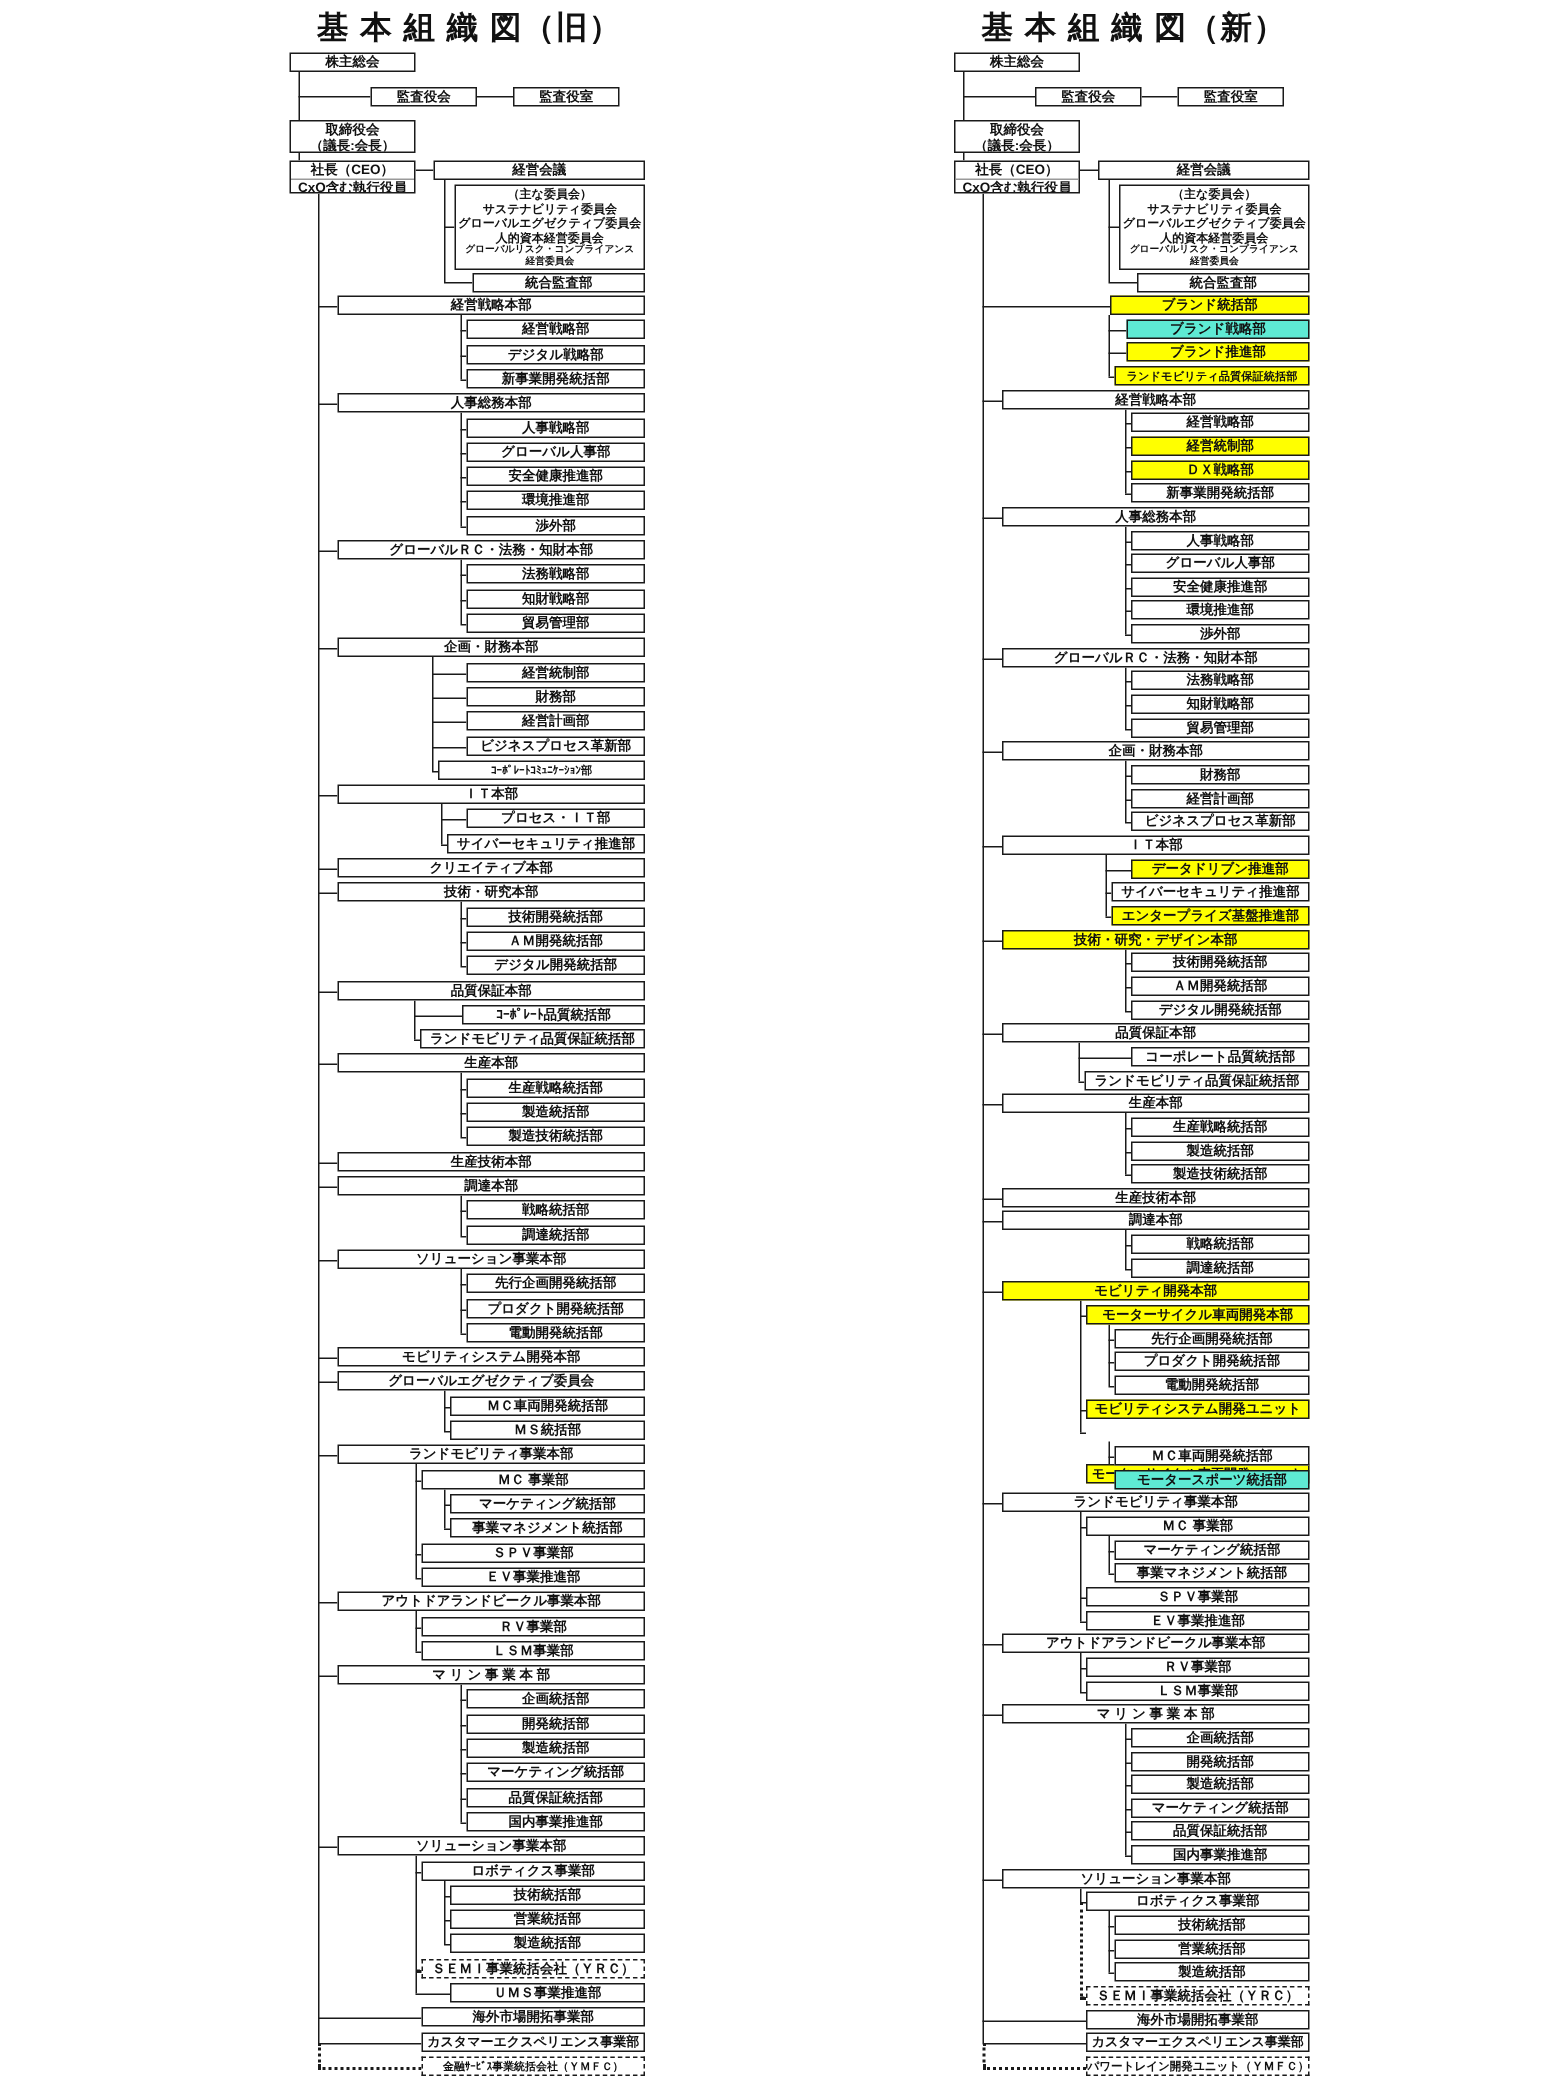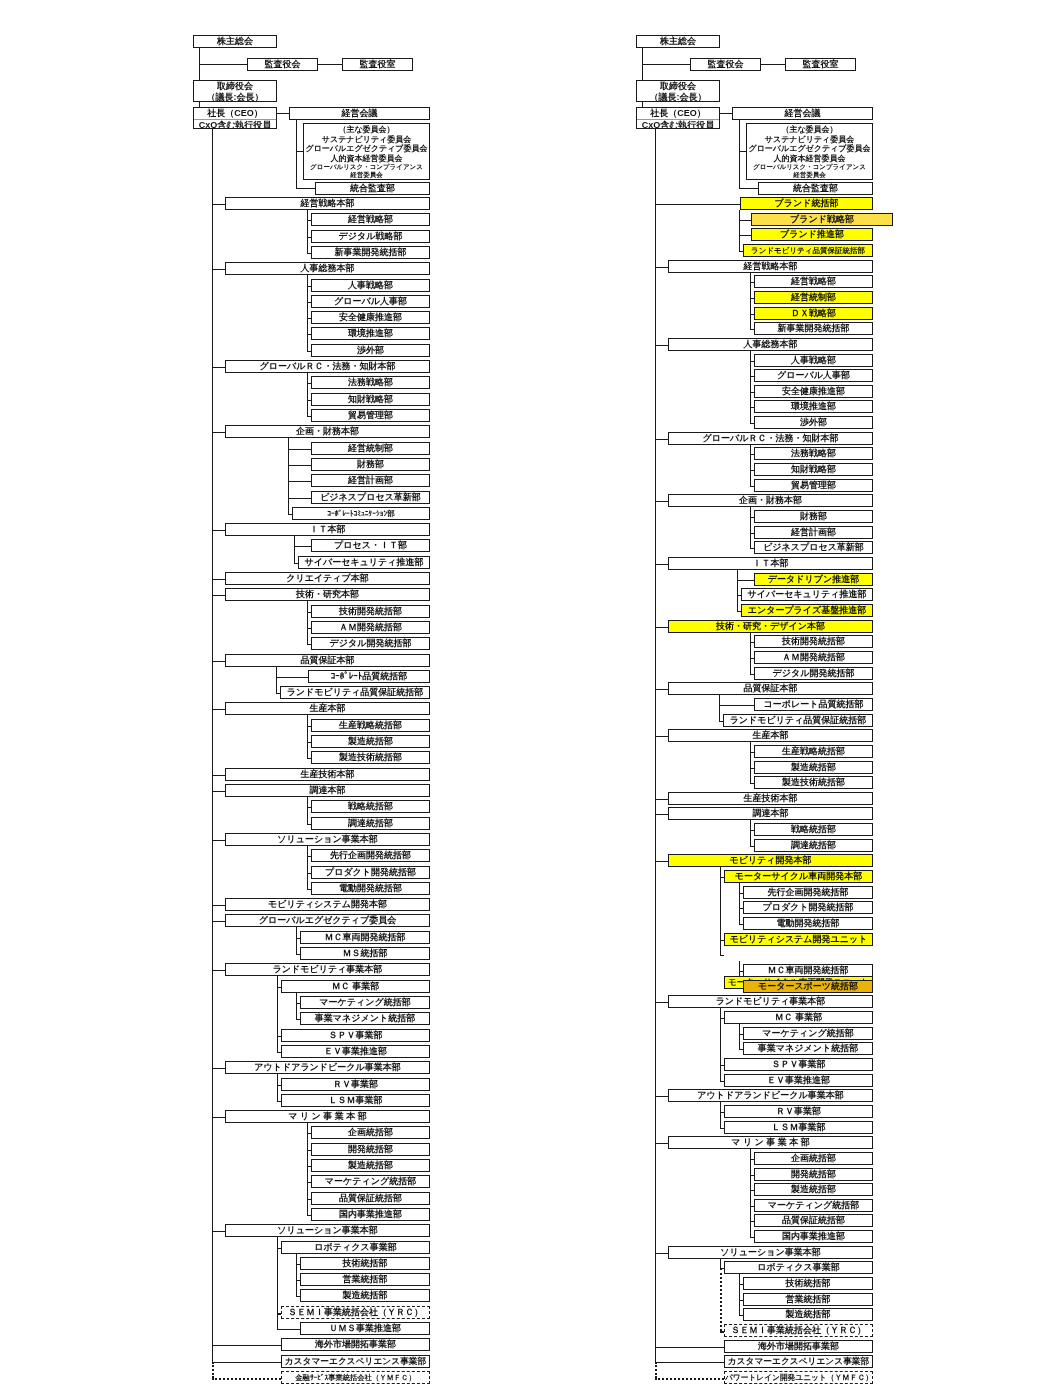"基 本 組 織 図（旧）" h1.title { html: none -> <h1>基 本 組 織 図（旧）</h1> }
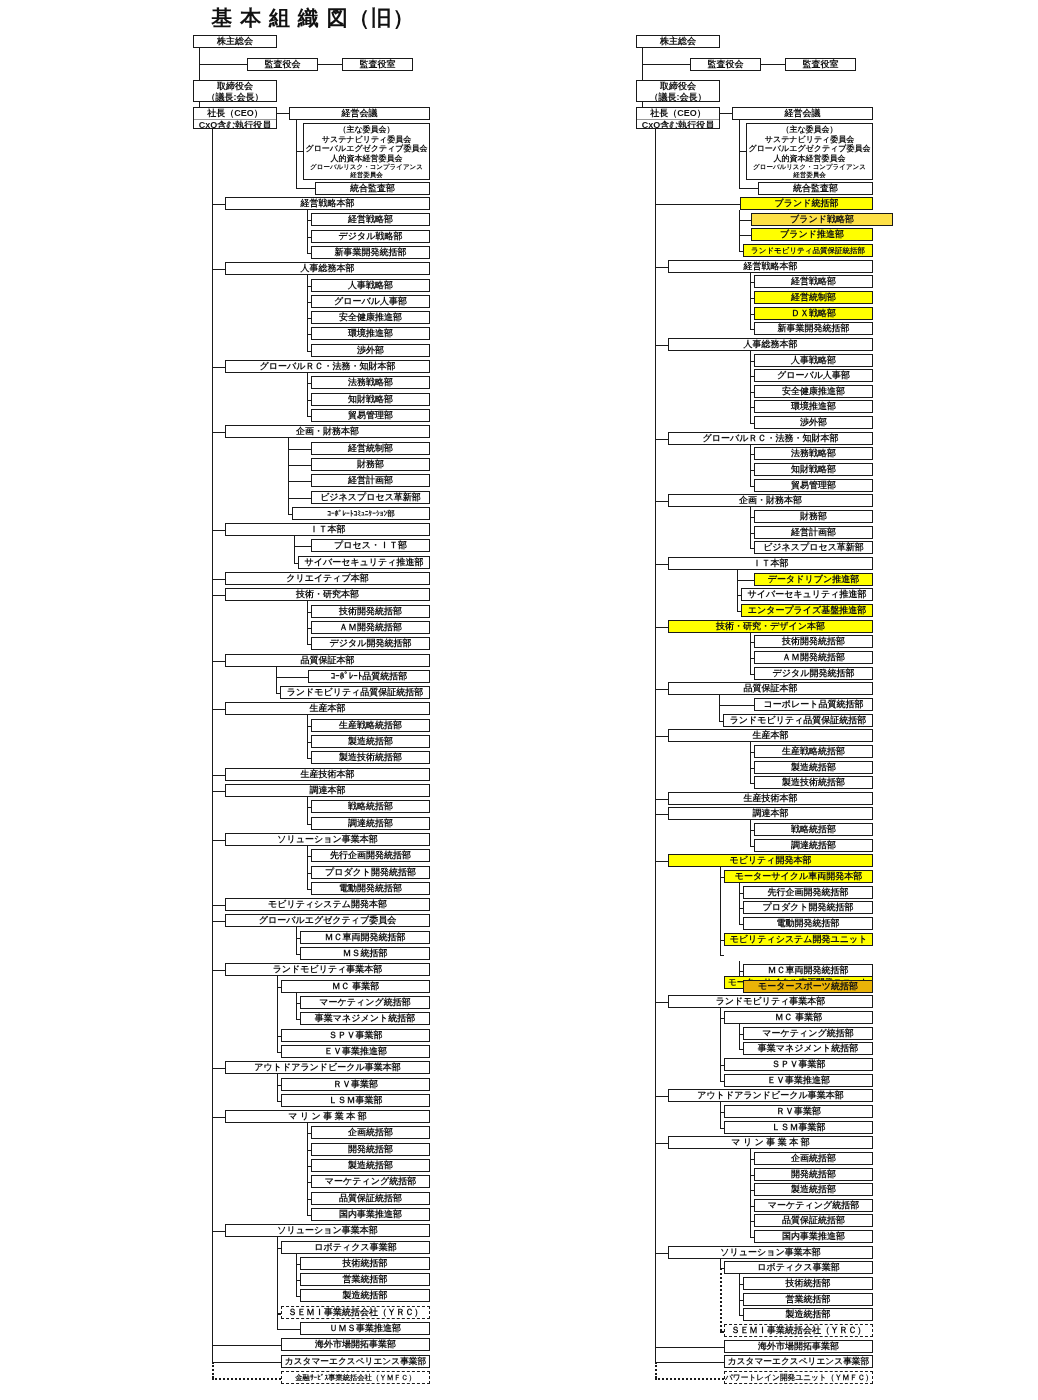"基 本 組 織 図（新）" h1.title { html: none -> <h1>基 本 組 織 図（新）</h1> }
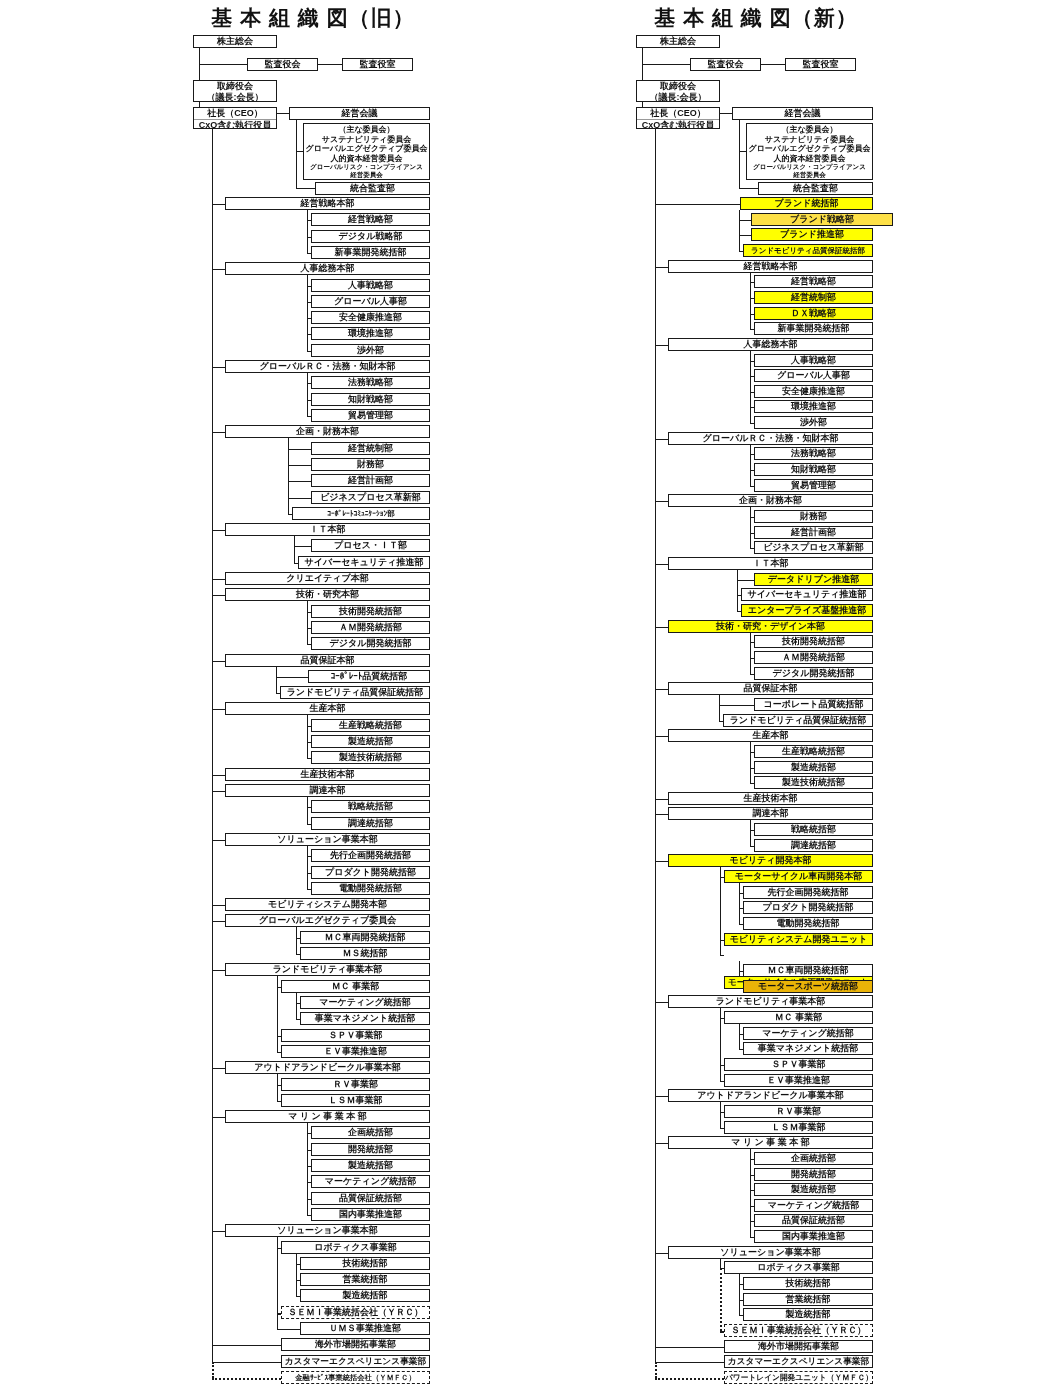"ブランド戦略部" div.box { background: #fde047 -> #5eead4; width: 142px -> 122px }
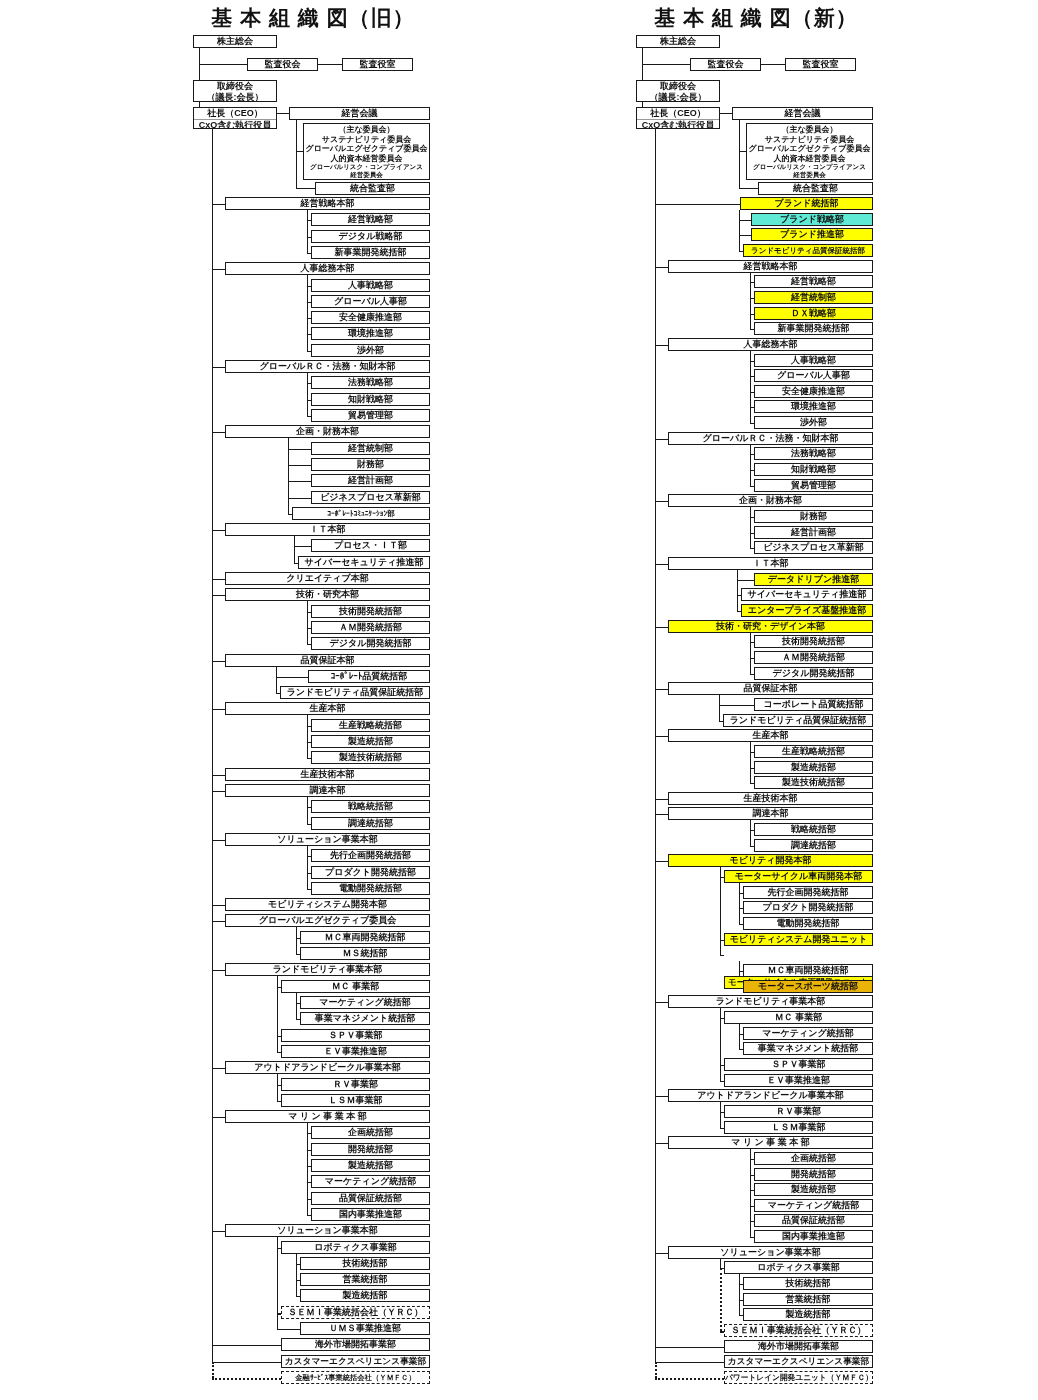"モータースポーツ統括部" div.box { background: #eab308 -> #5eead4 }
